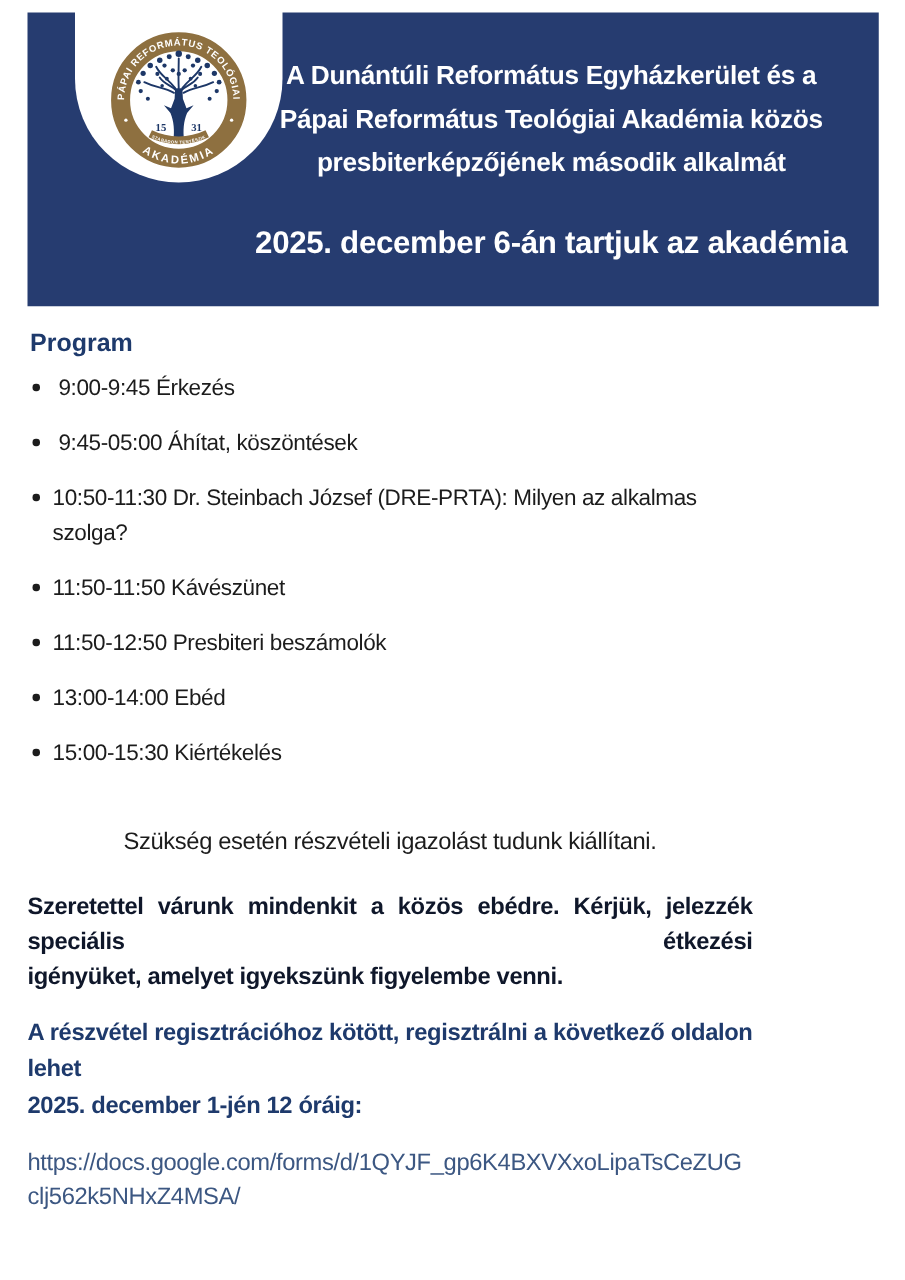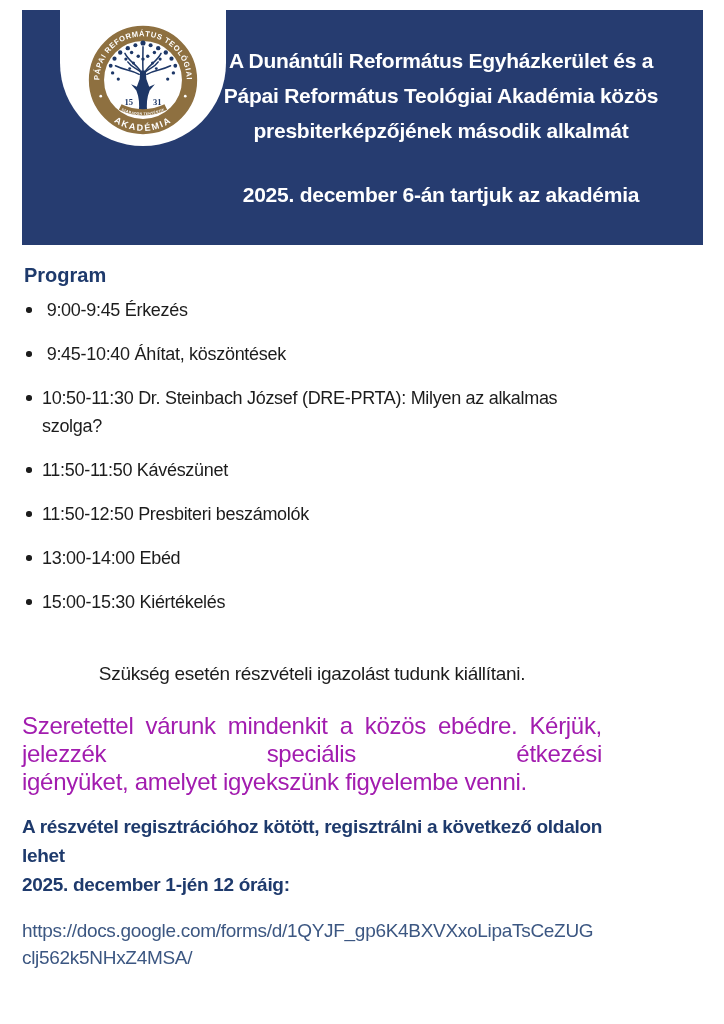"2025. december 6-án tartjuk az" .header-date .hline { font-size: 21px -> 25px }
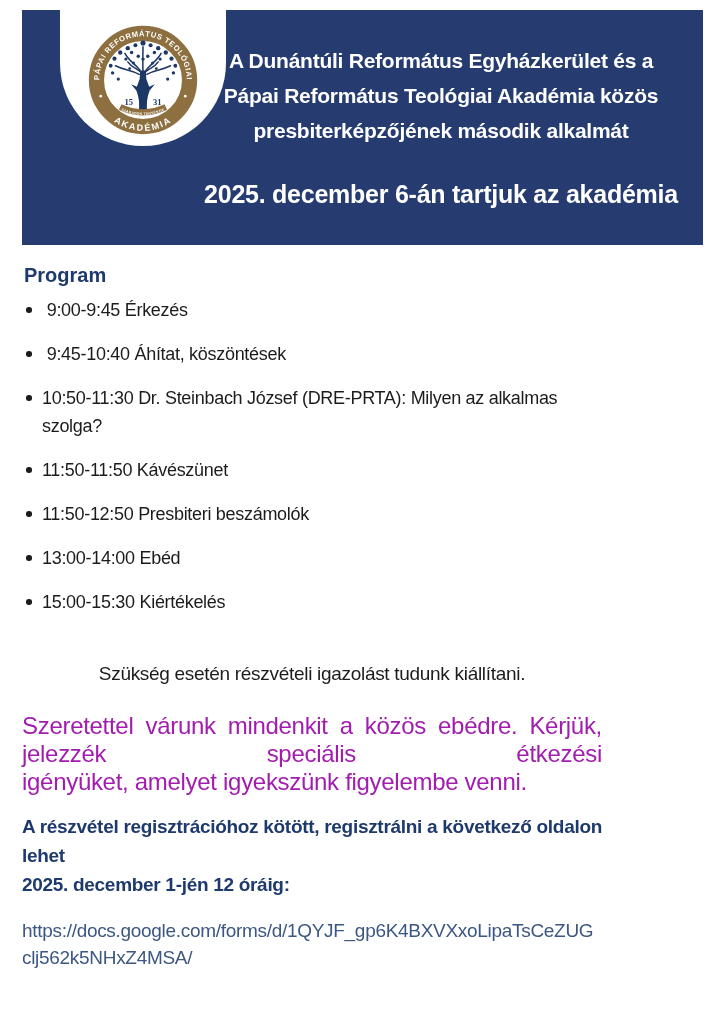"9:45-10:40 Áhítat, köszöntések" span { text: 9:45-10:40 -> 9:45-05:00 }
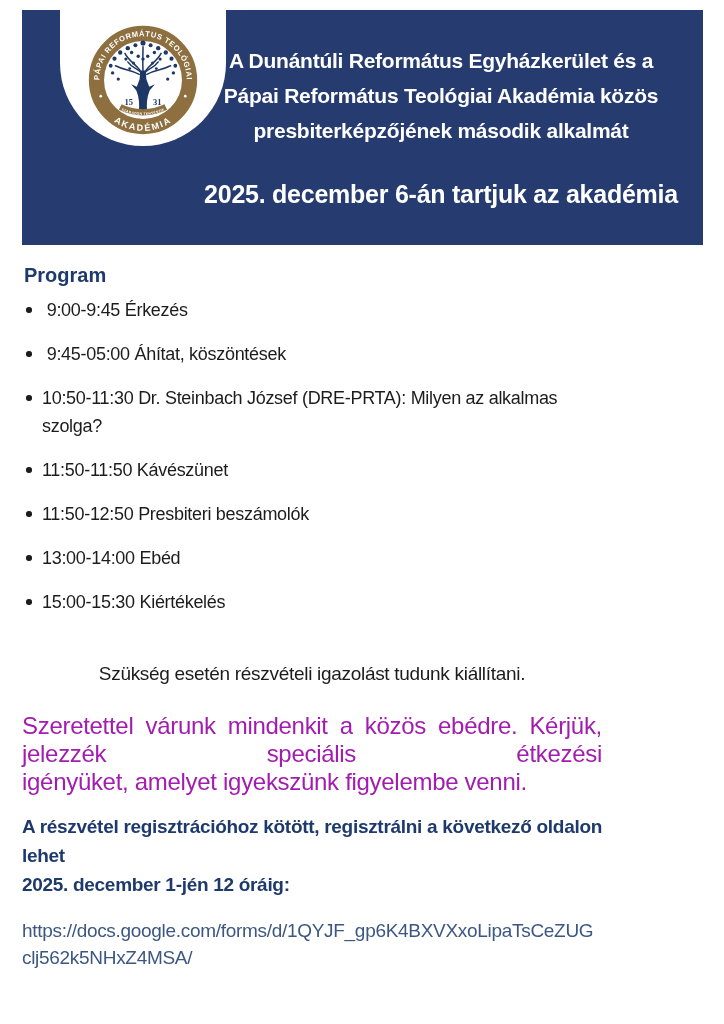"Szeretettel várunk mindenkit a közös" .lunch { color: #a21caf -> #0f172a; font-size: 24px -> 19px; font-weight: none -> bold }
